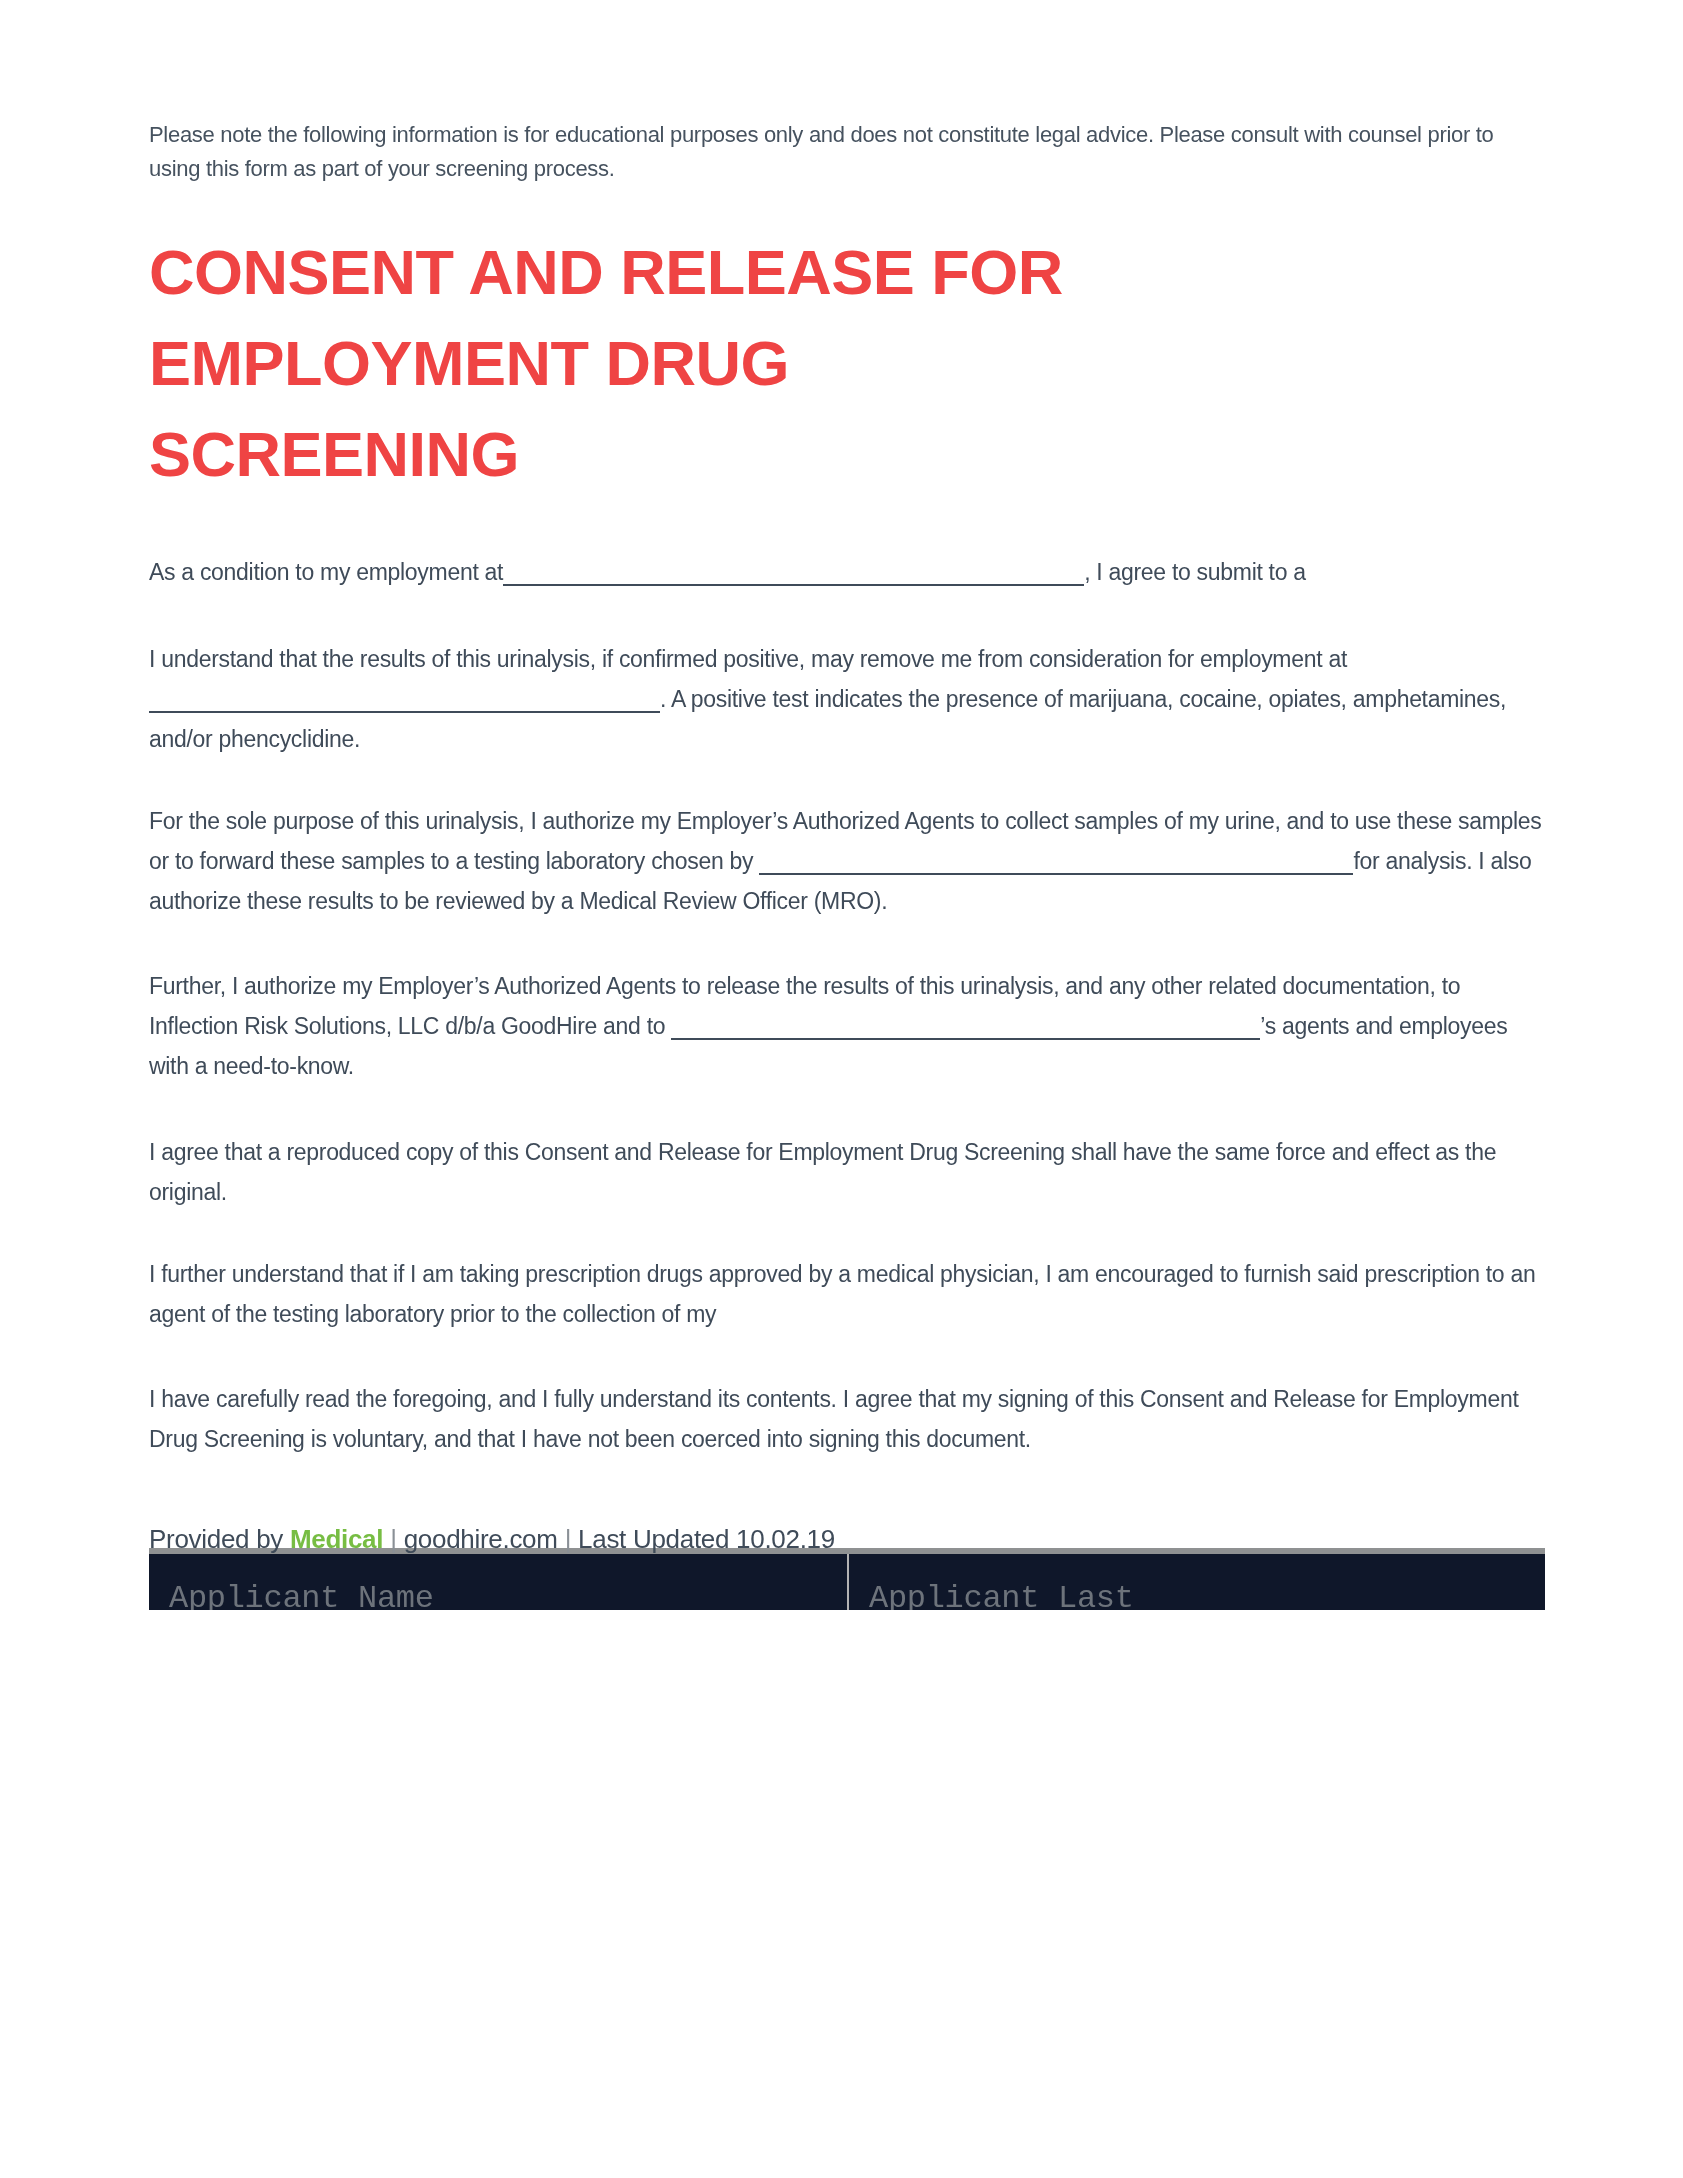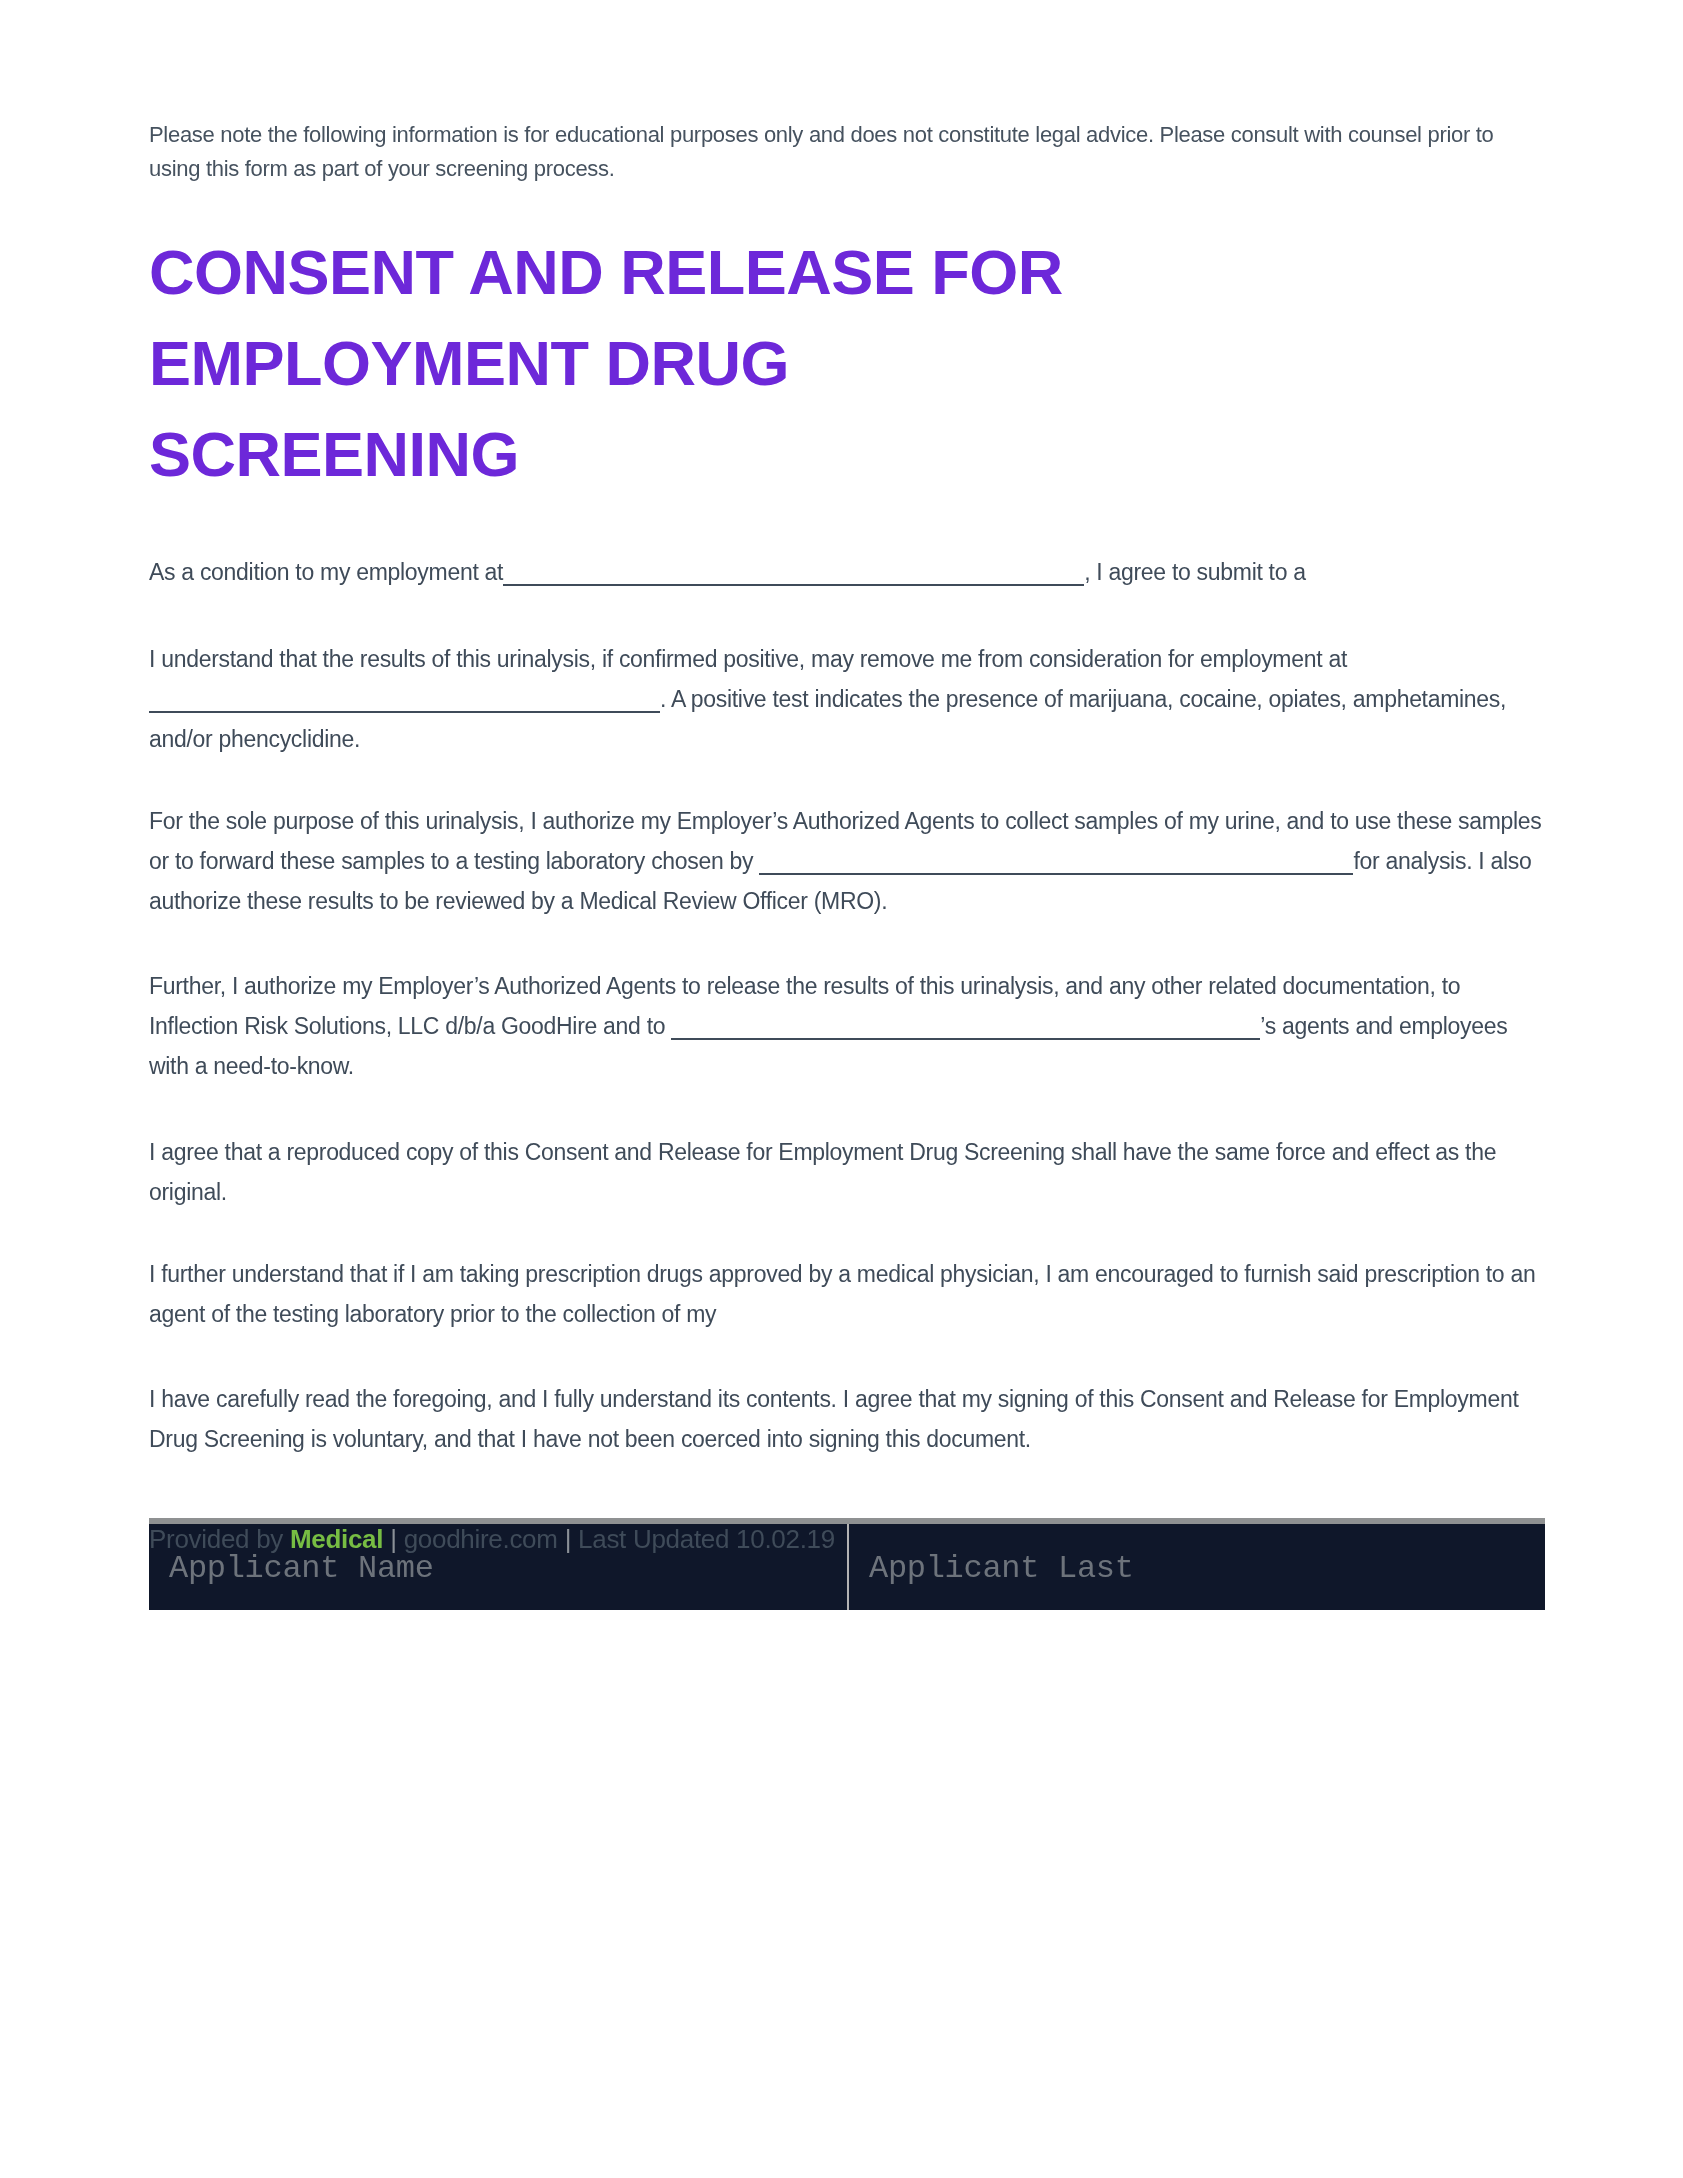"CONSENT AND RELEASE FOR" .doc-title { color: #6d28d9 -> #ef4444 }
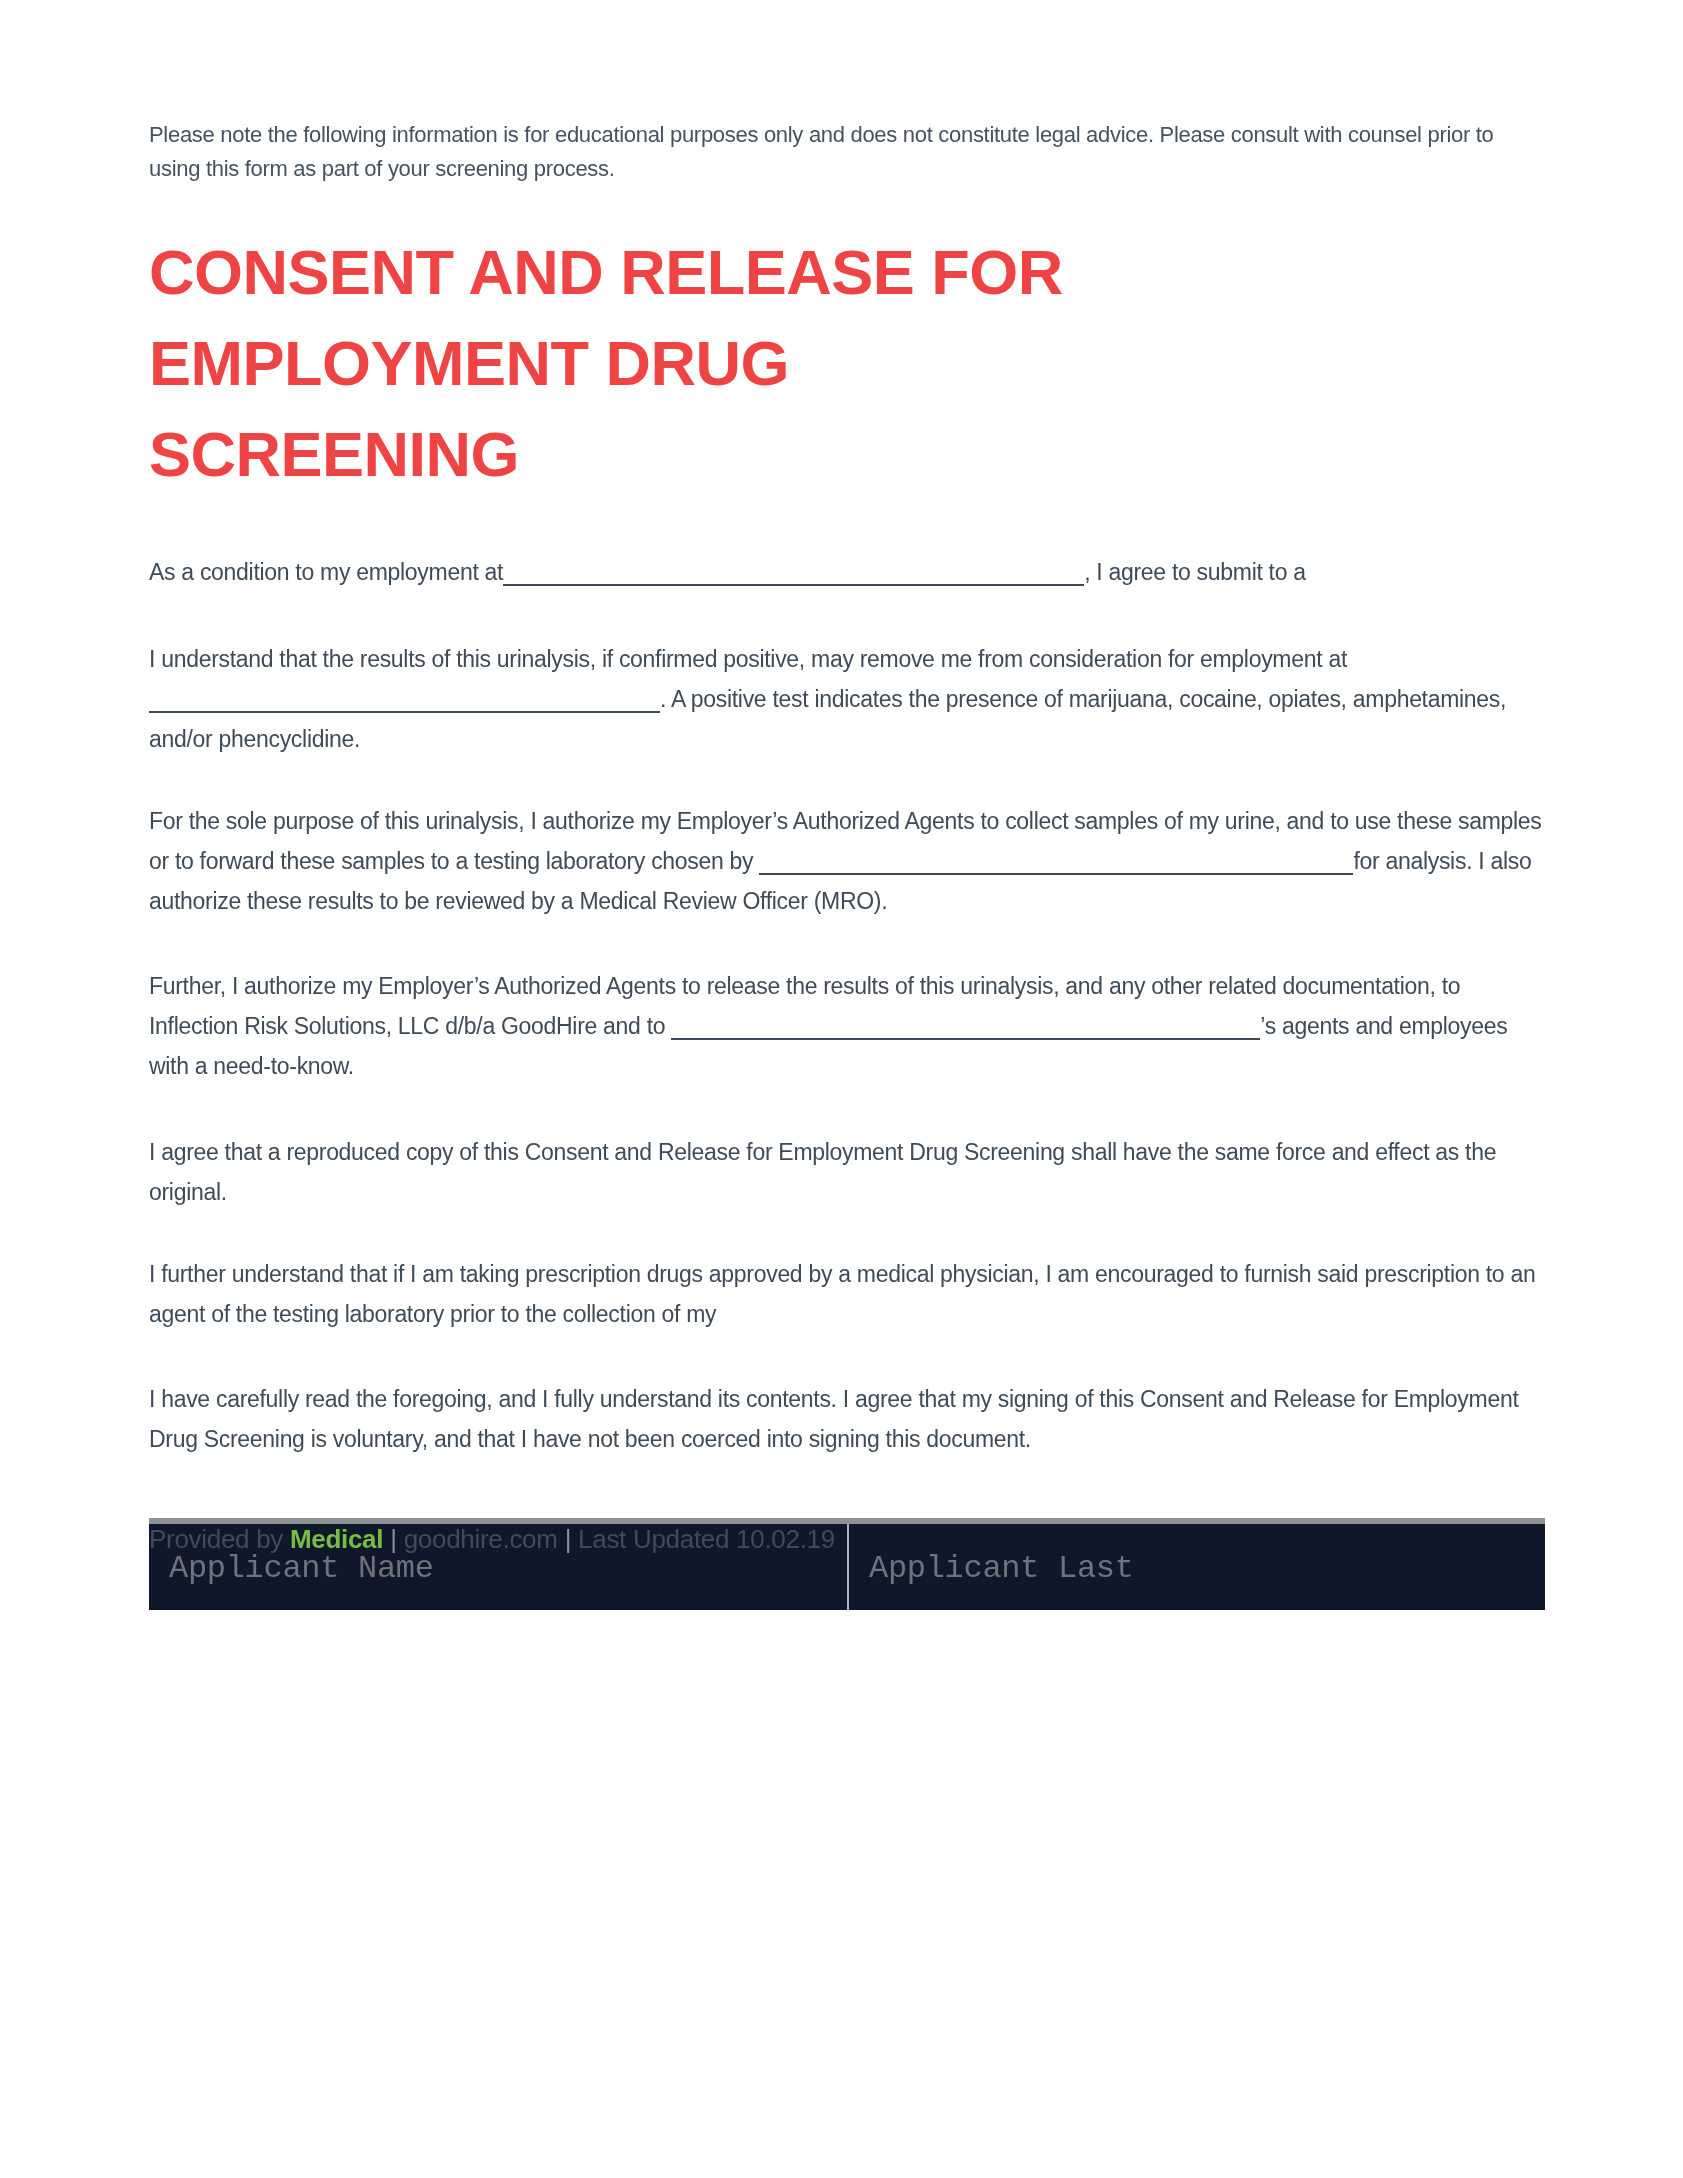"I have carefully read the" .mb-92 { margin-bottom: 59px -> 89px }
